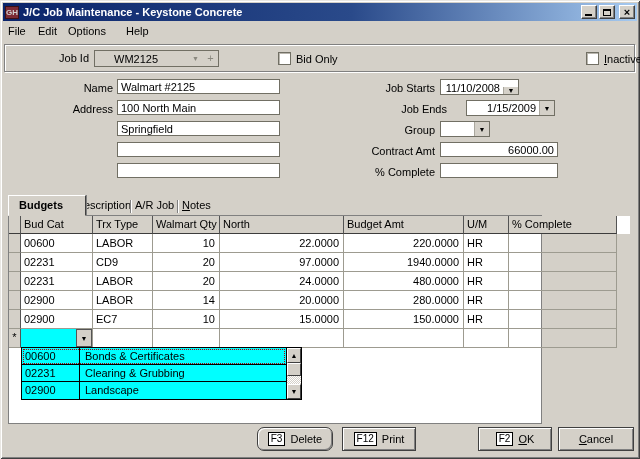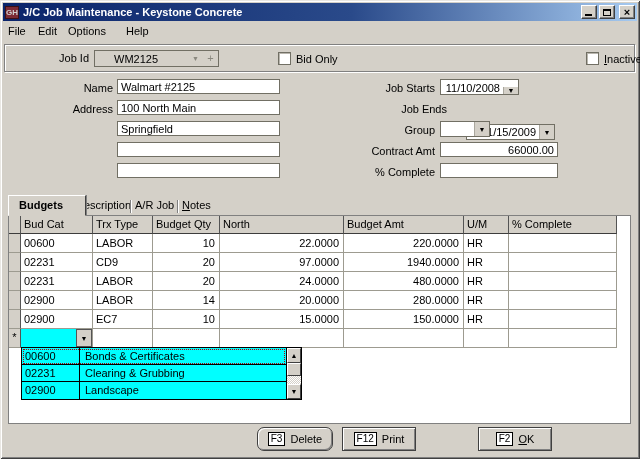"1/15/2009" div.field { margin-top: 24px -> none }
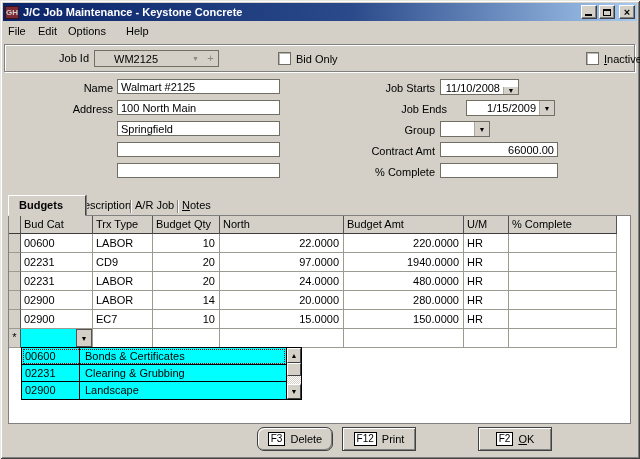"Bud Cat" .panel { width: 623px -> 534px }
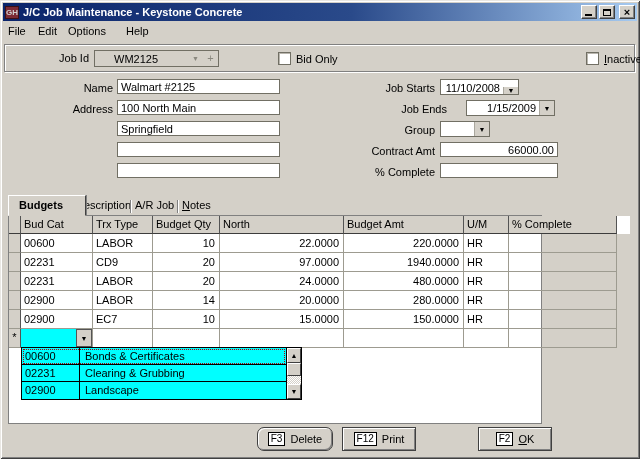"Budget Qty" div.hc { text: Budget -> Walmart }
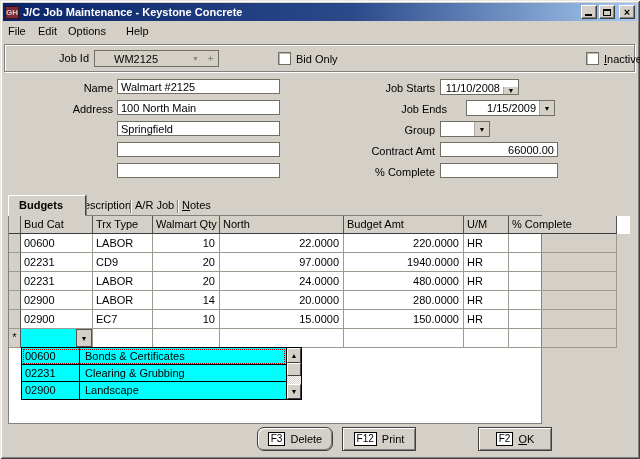"Cancel" div.btn { html: none -> <div> <span><span>C</span><span>ancel</span></span> </div> }
